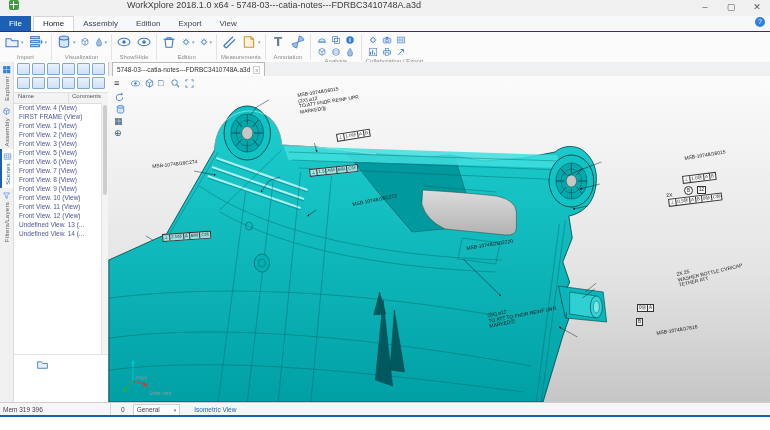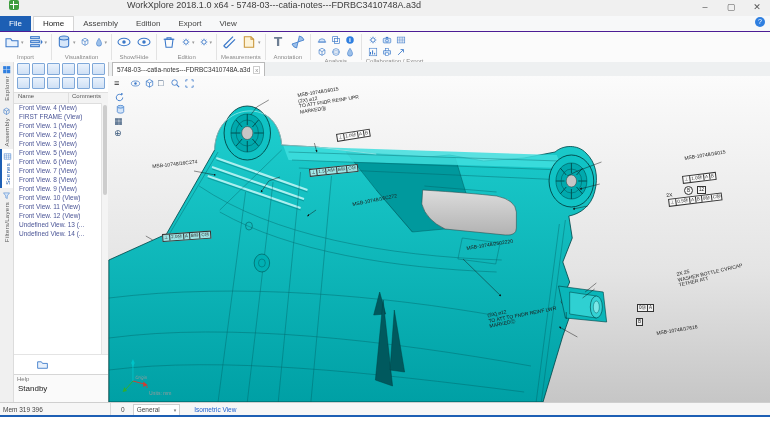"Standby" div { html: <div> <div>Help</div> <div>Standby</div> </div> -> none }
